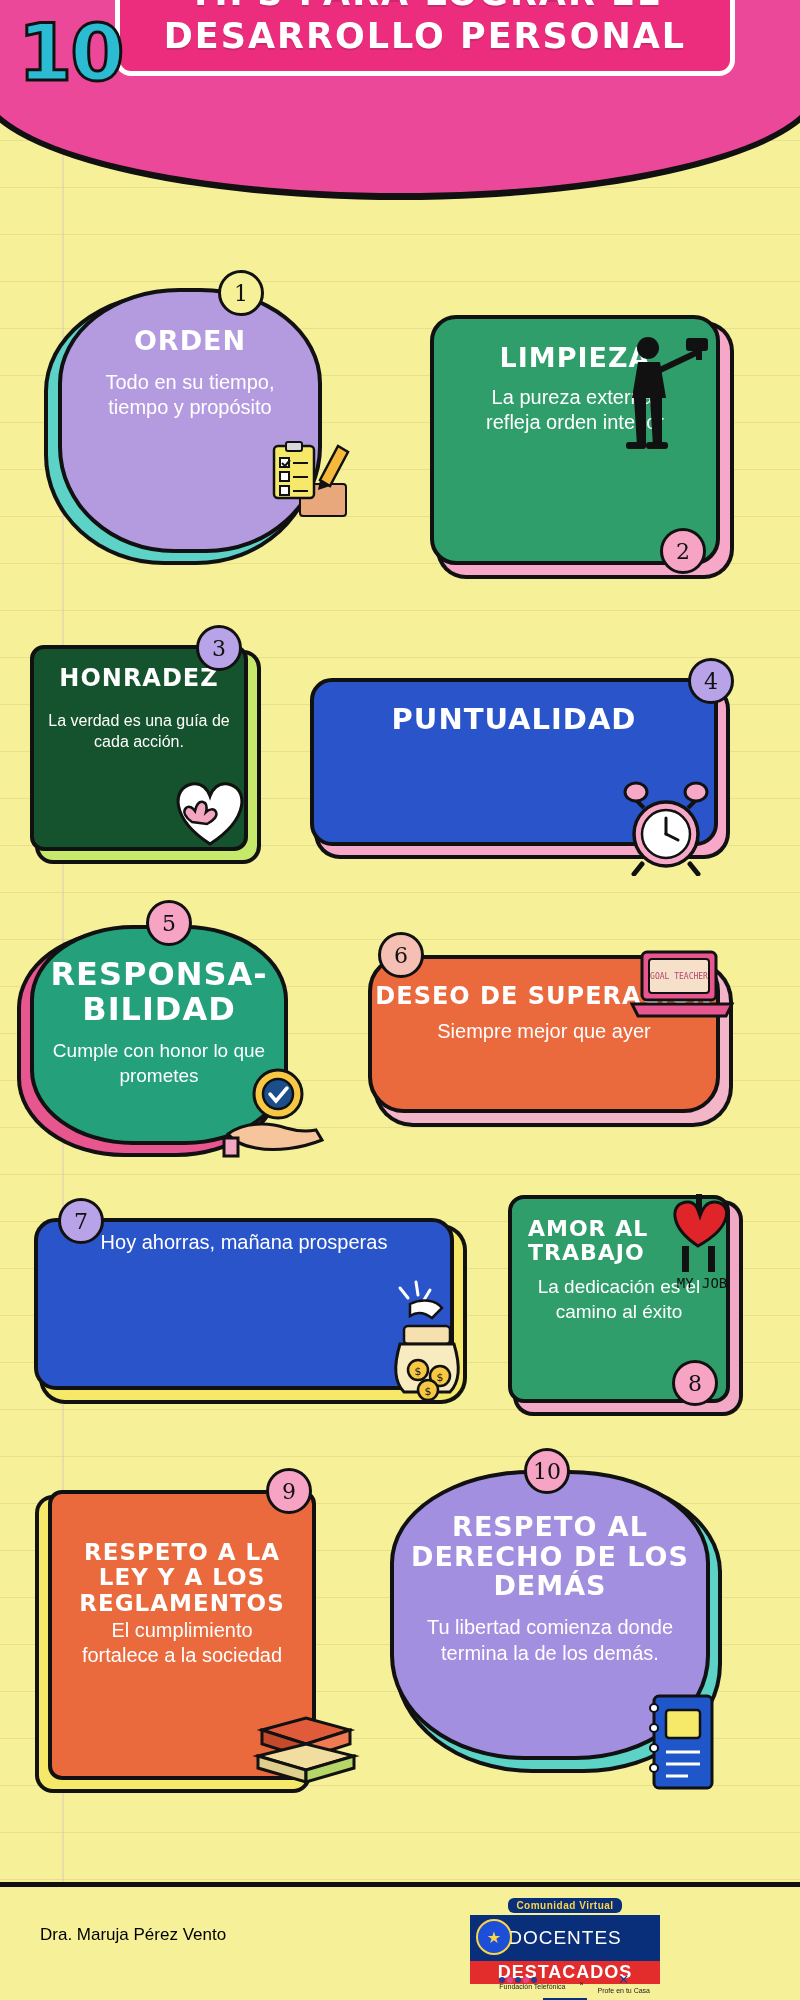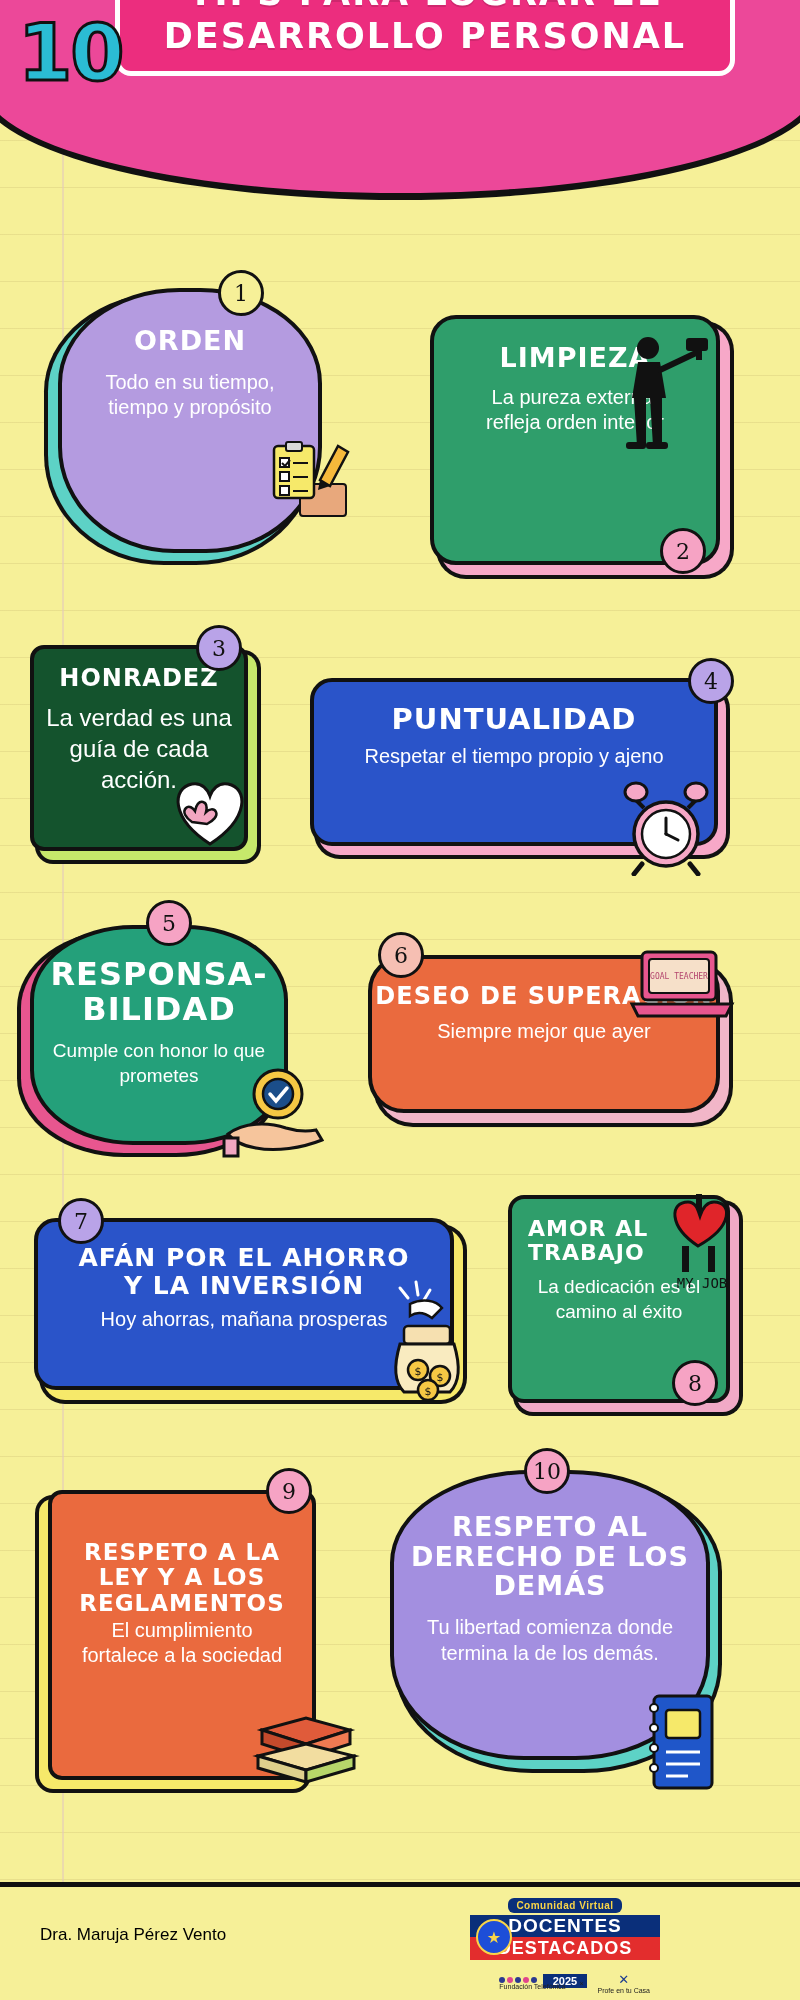"La verdad es una guía" #card3 .card-body { font-size: 24px -> 16px; margin-top: 12px -> 20px }
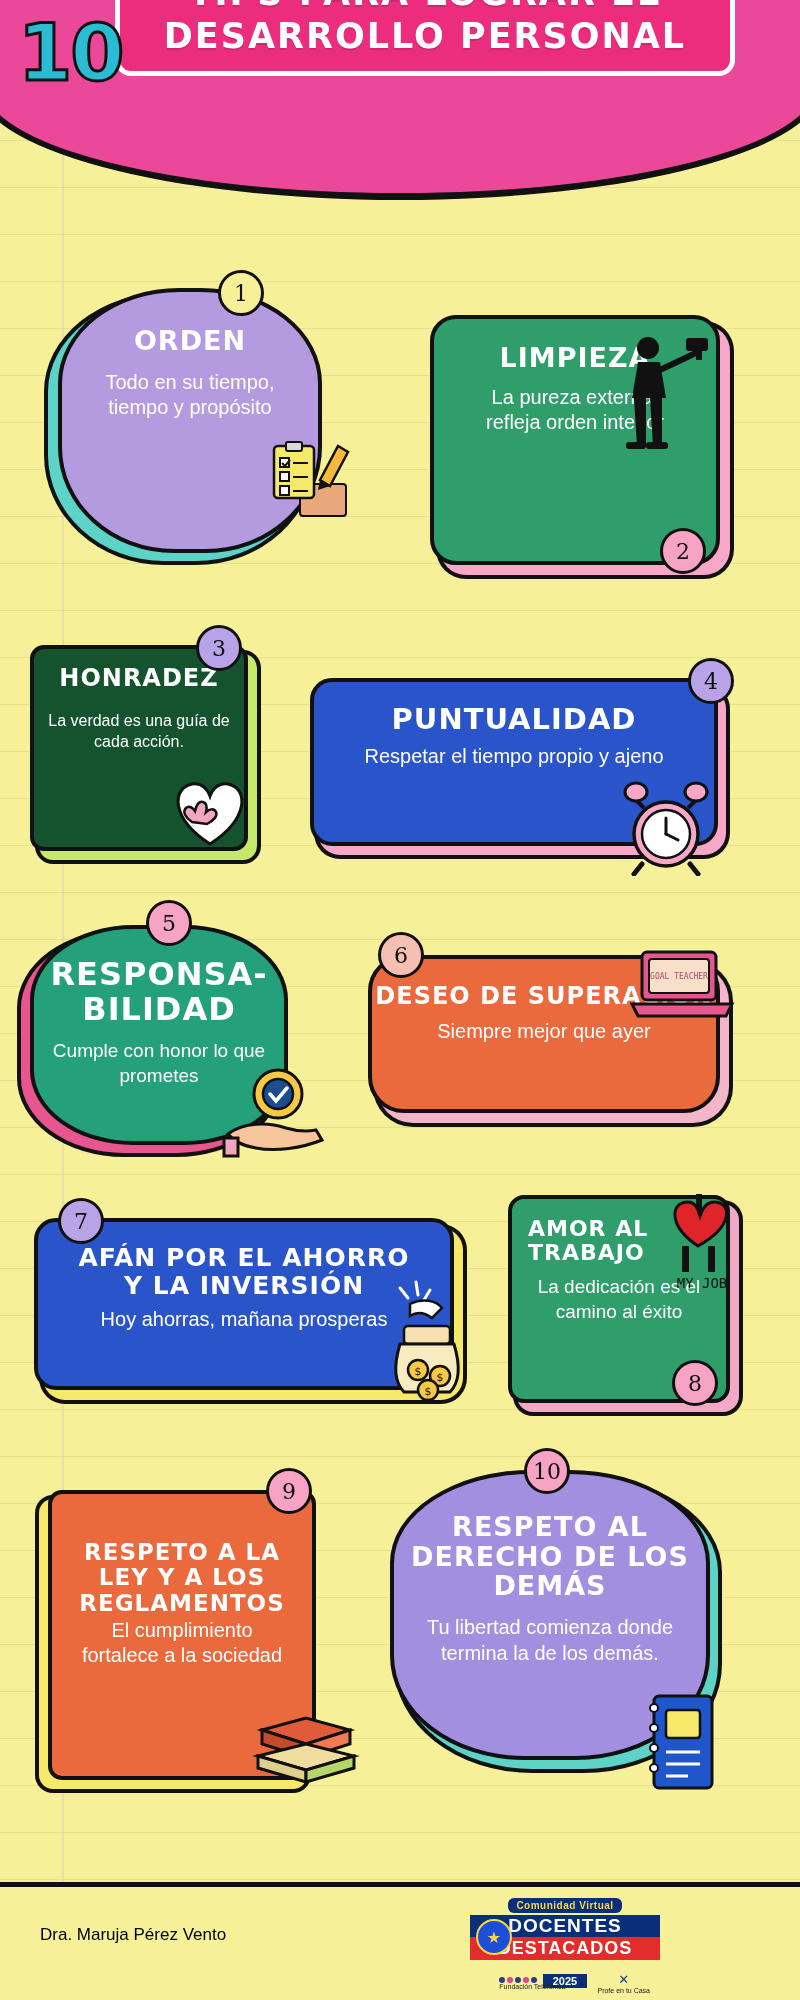"Respetar el tiempo propio y" div.card-body { html: <div>Respetar el tiempo propio y ajeno</div> -> none }
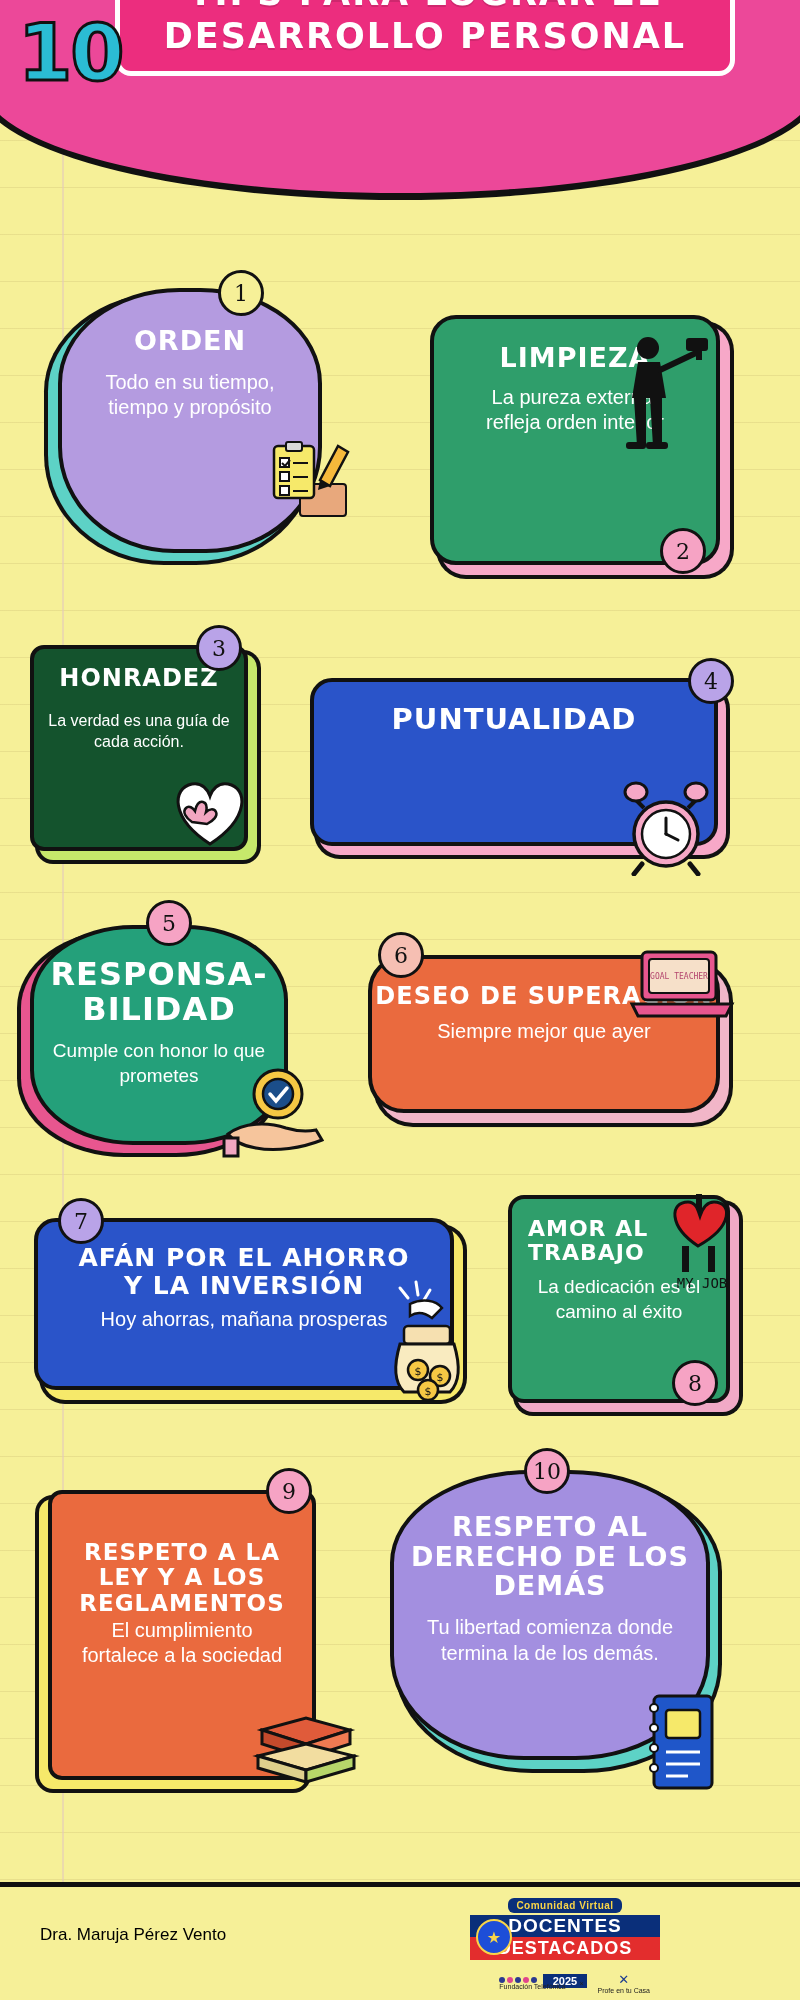"AFÁN POR EL AHORRO Y" div.card-title { html: <div>AFÁN POR EL AHORRO Y LA INVERSIÓN</div> -> none }
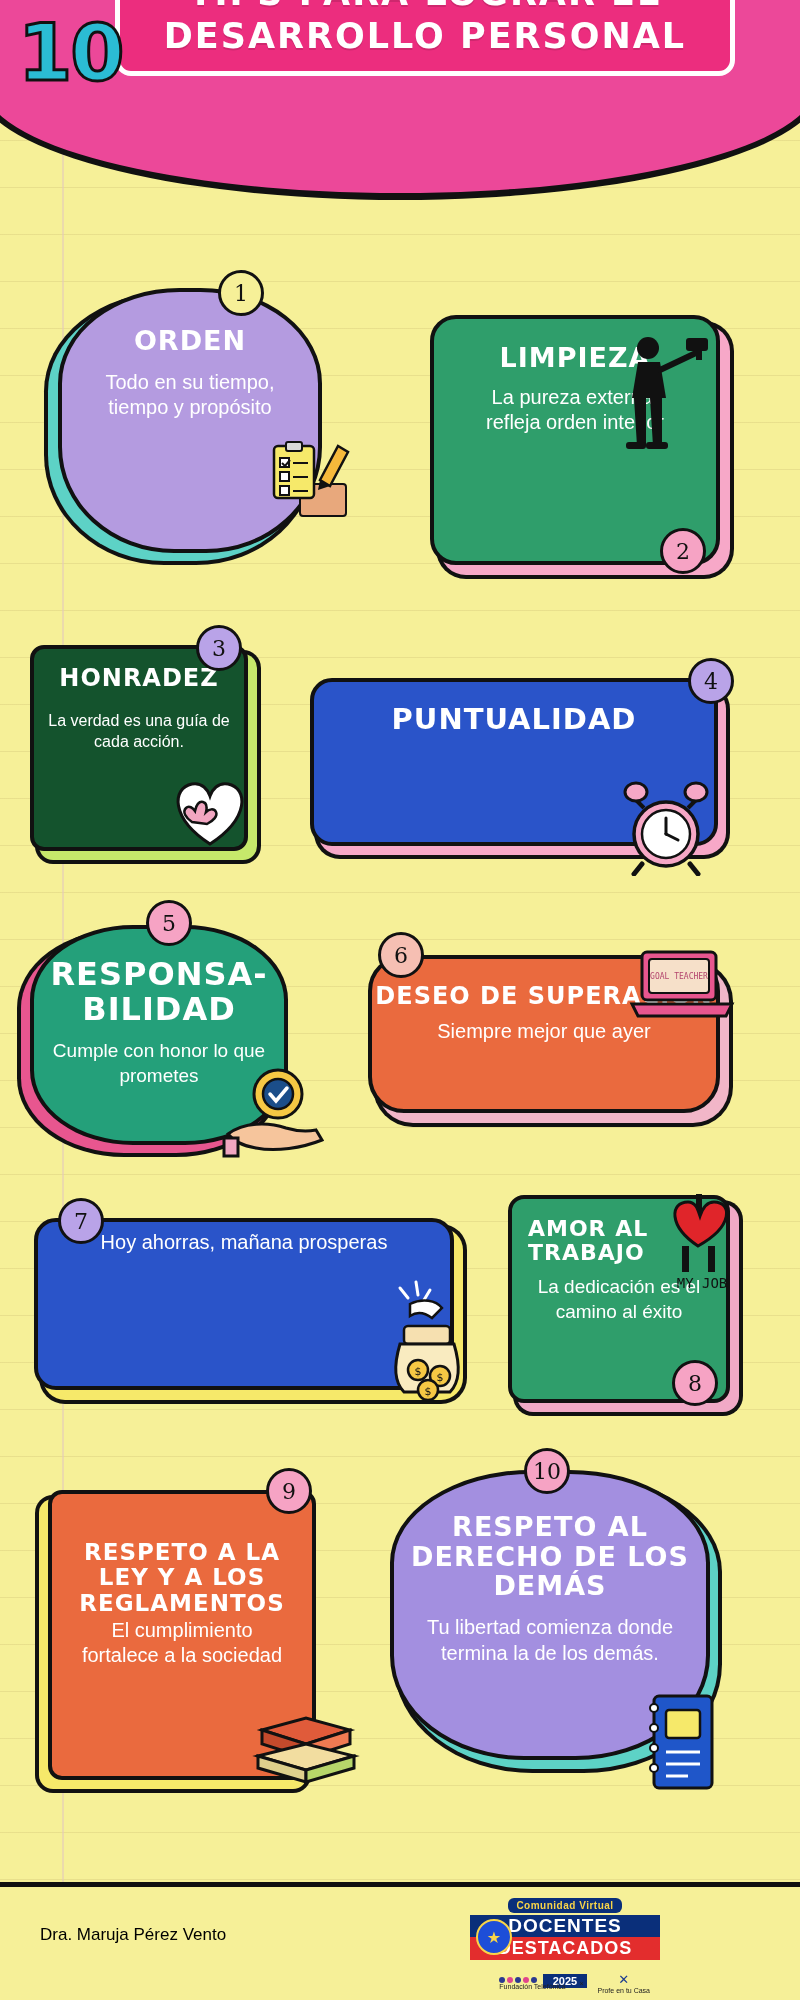"DOCENTES" .badge-docentes { font-weight: bold -> normal; padding: 0 6px -> 12px 6px }
